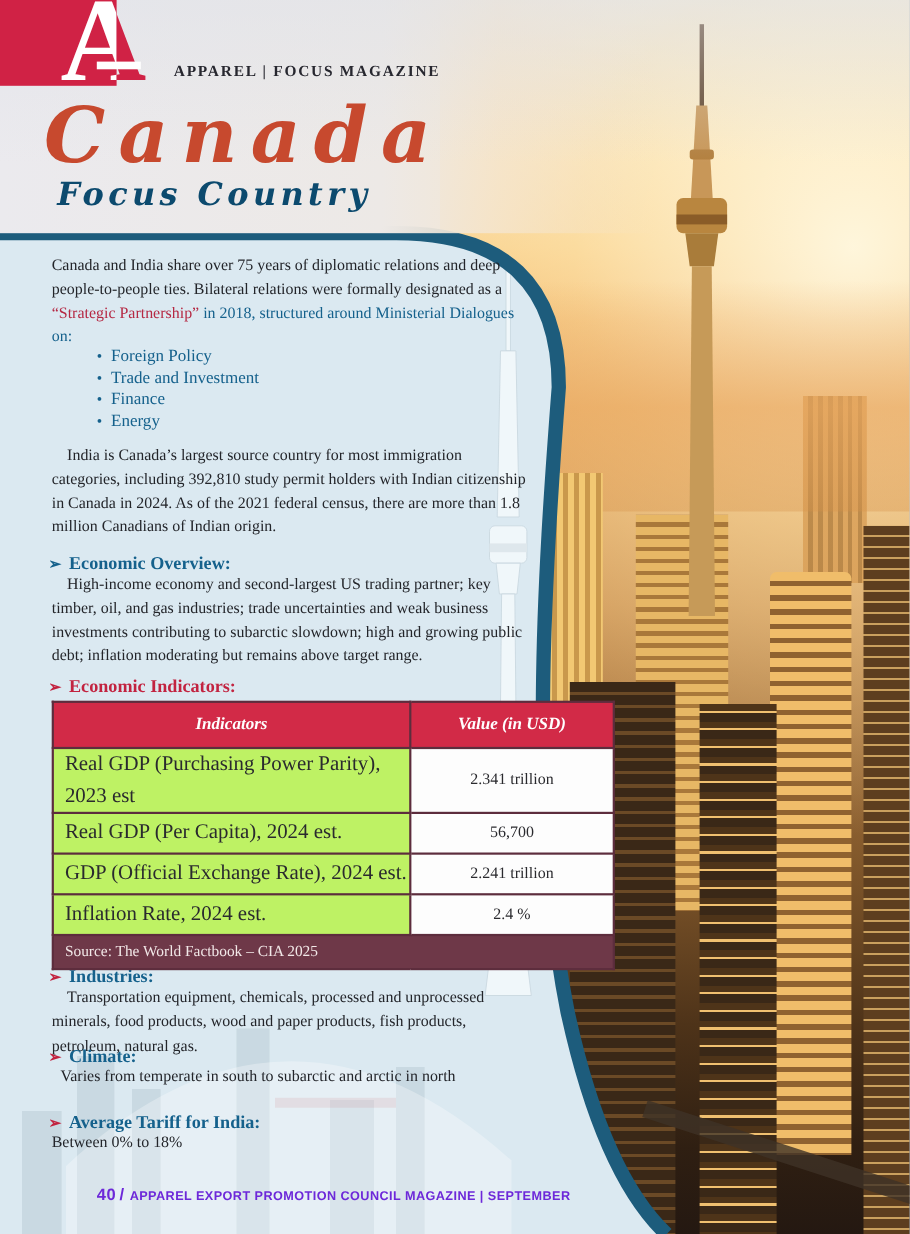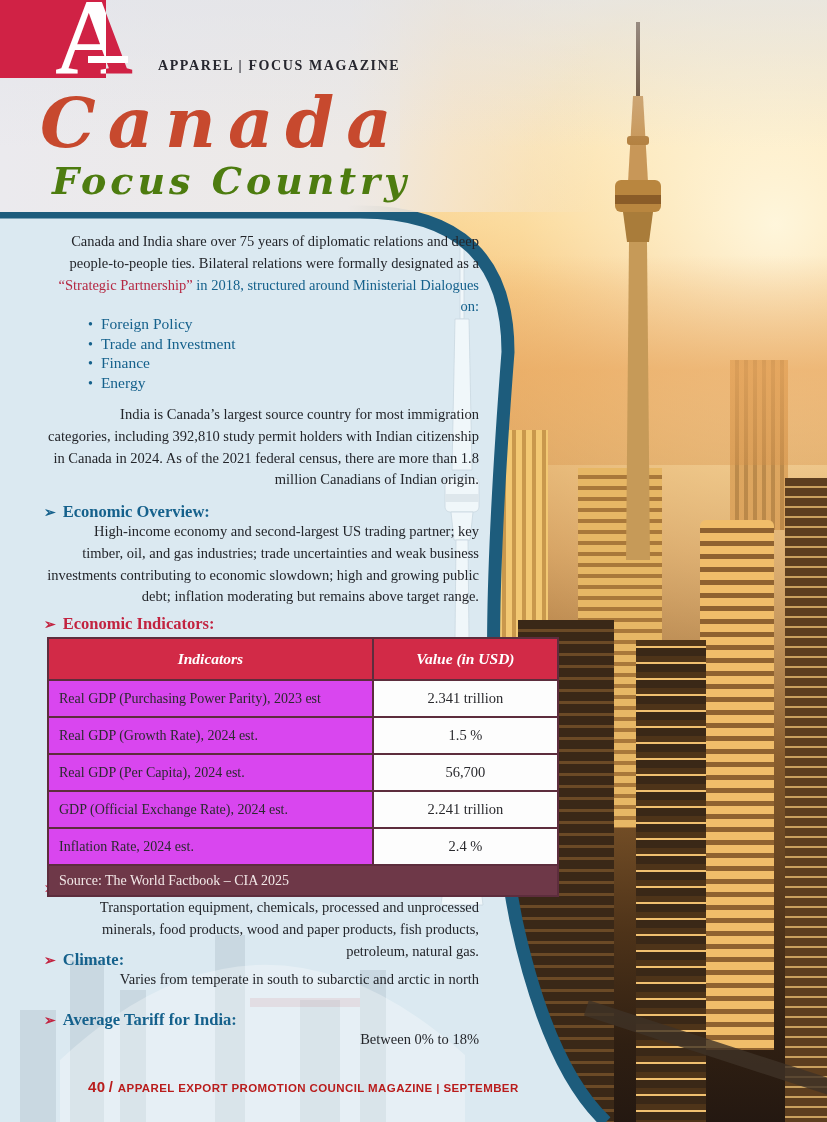"Focus Country" .title-sub { color: #4d7c0f -> #0c4a6e; font-size: 38px -> 29px }
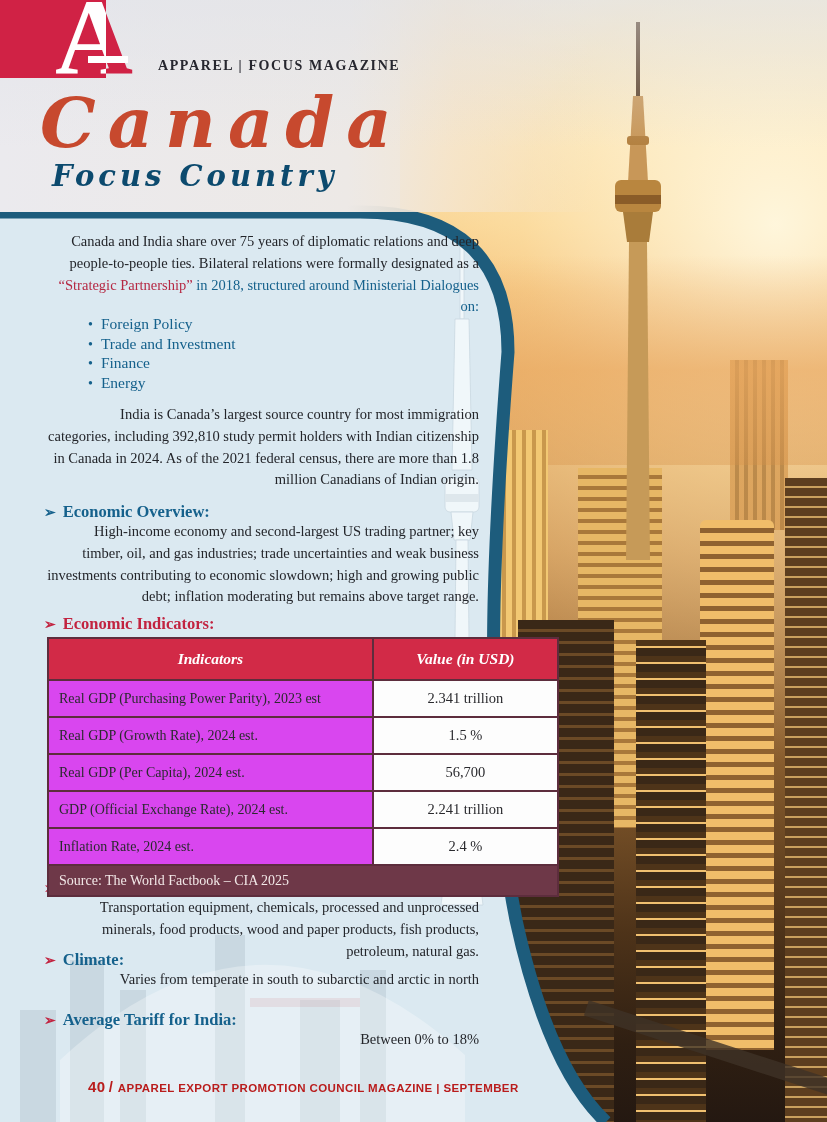"Canada and India share over" .blk { text-align: right -> none }
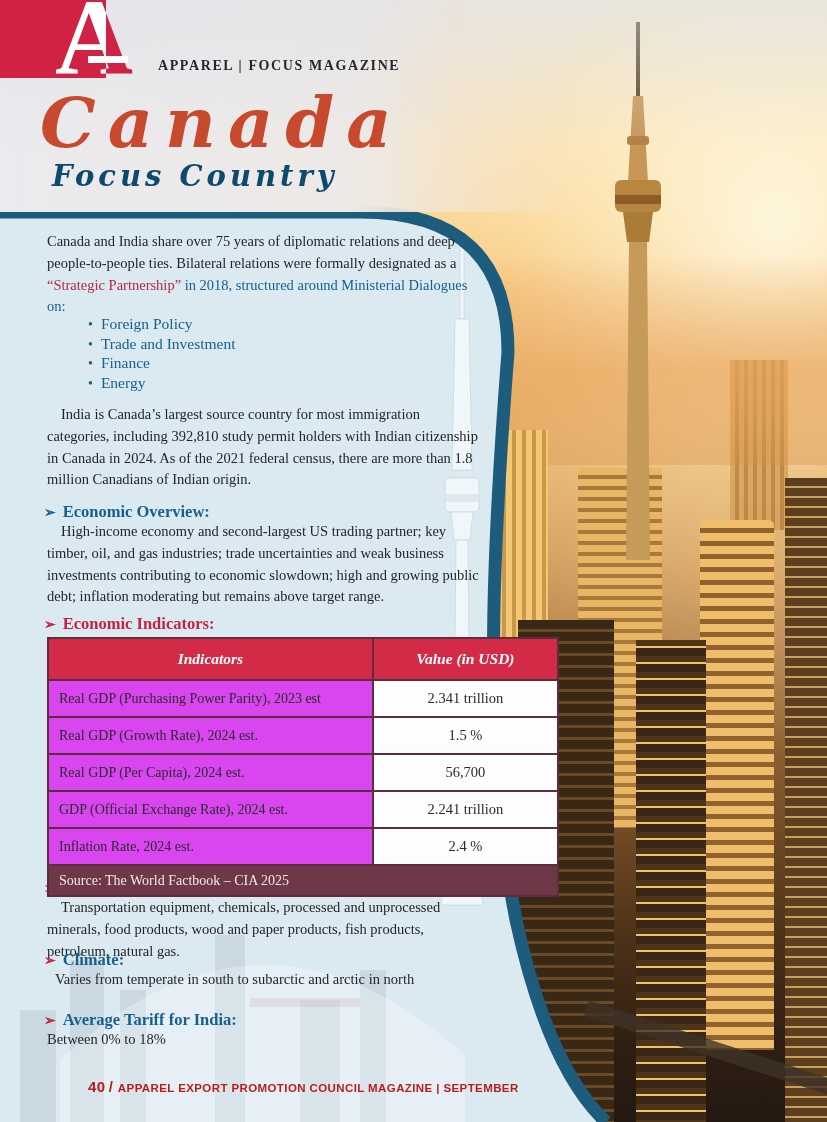"High-income economy and second-largest" div.blk { text: economic -> subarctic }
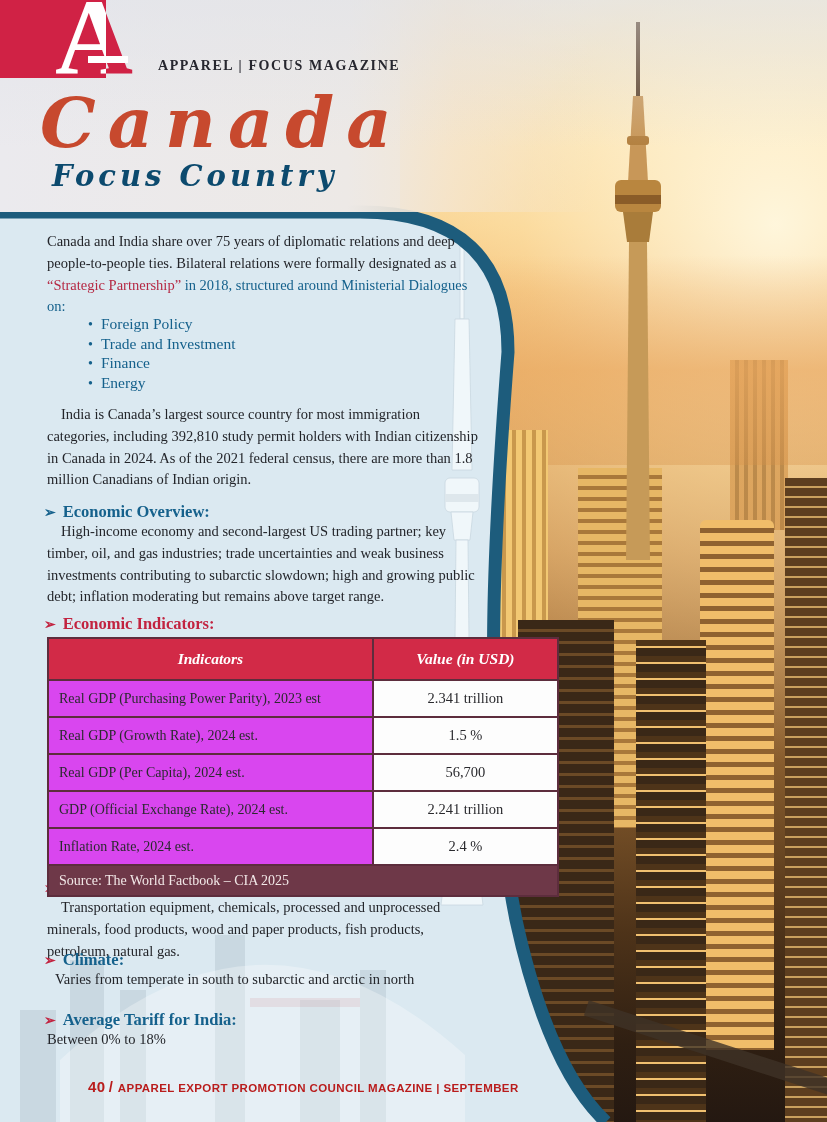"Real GDP (Purchasing Power Parity)," td.lbl { background: #d946ef -> #bef264; font-size: 14px -> 19px }
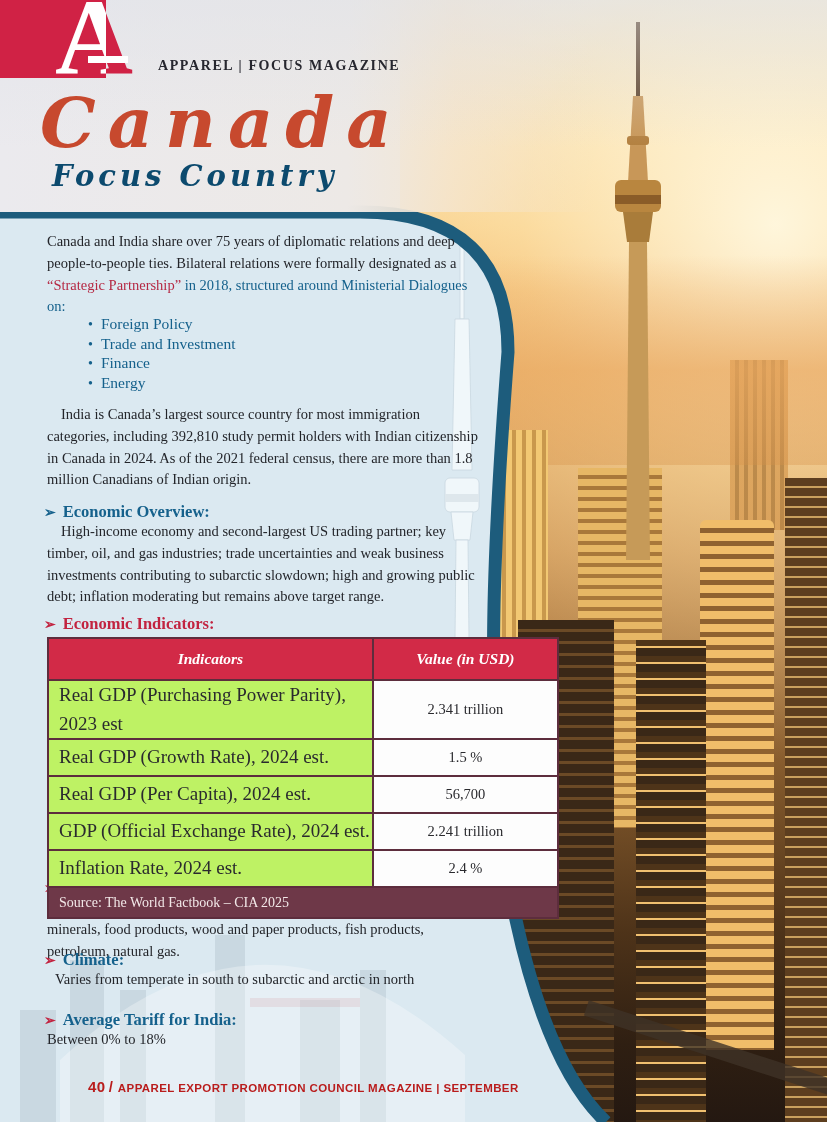"Real GDP (Growth Rate), 2024" tr { html: <tr> <td>Real GDP (Growth Rate), 2024 est.</td> <td>1.5 %</td> </tr> -> none }
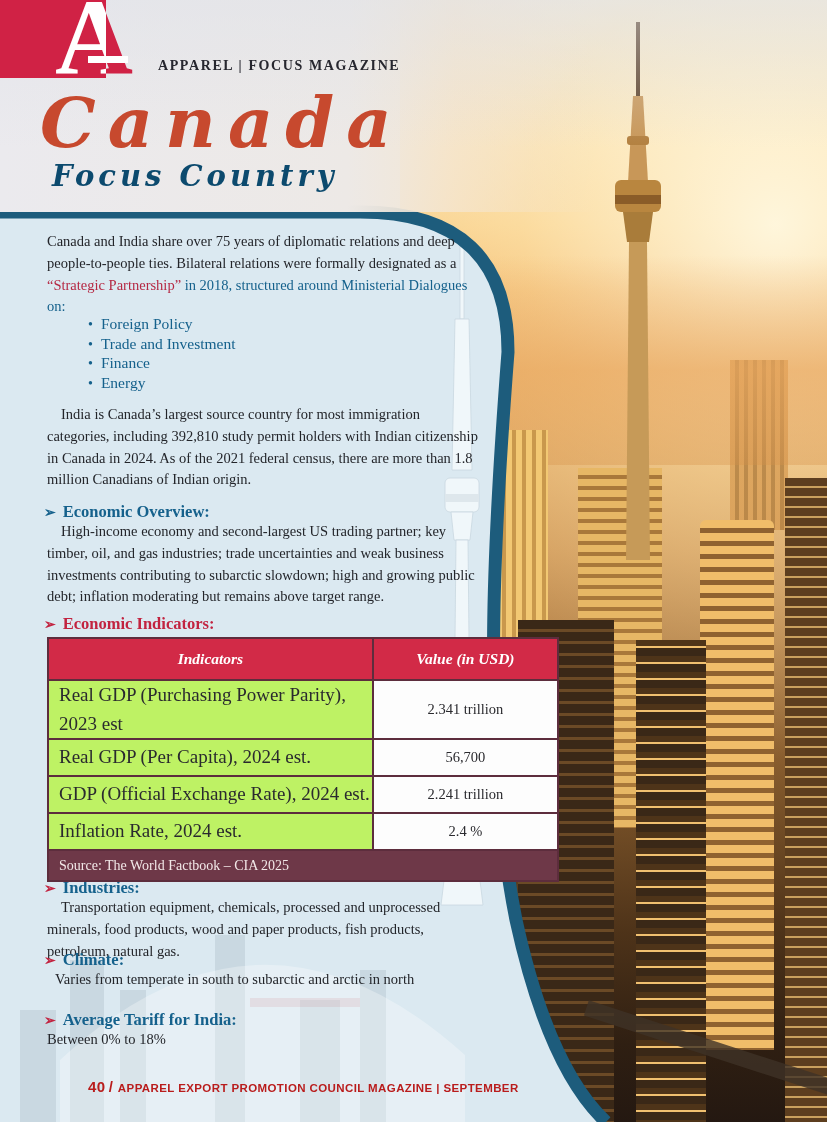"40" .footer { color: #b91c1c -> #6d28d9 }
